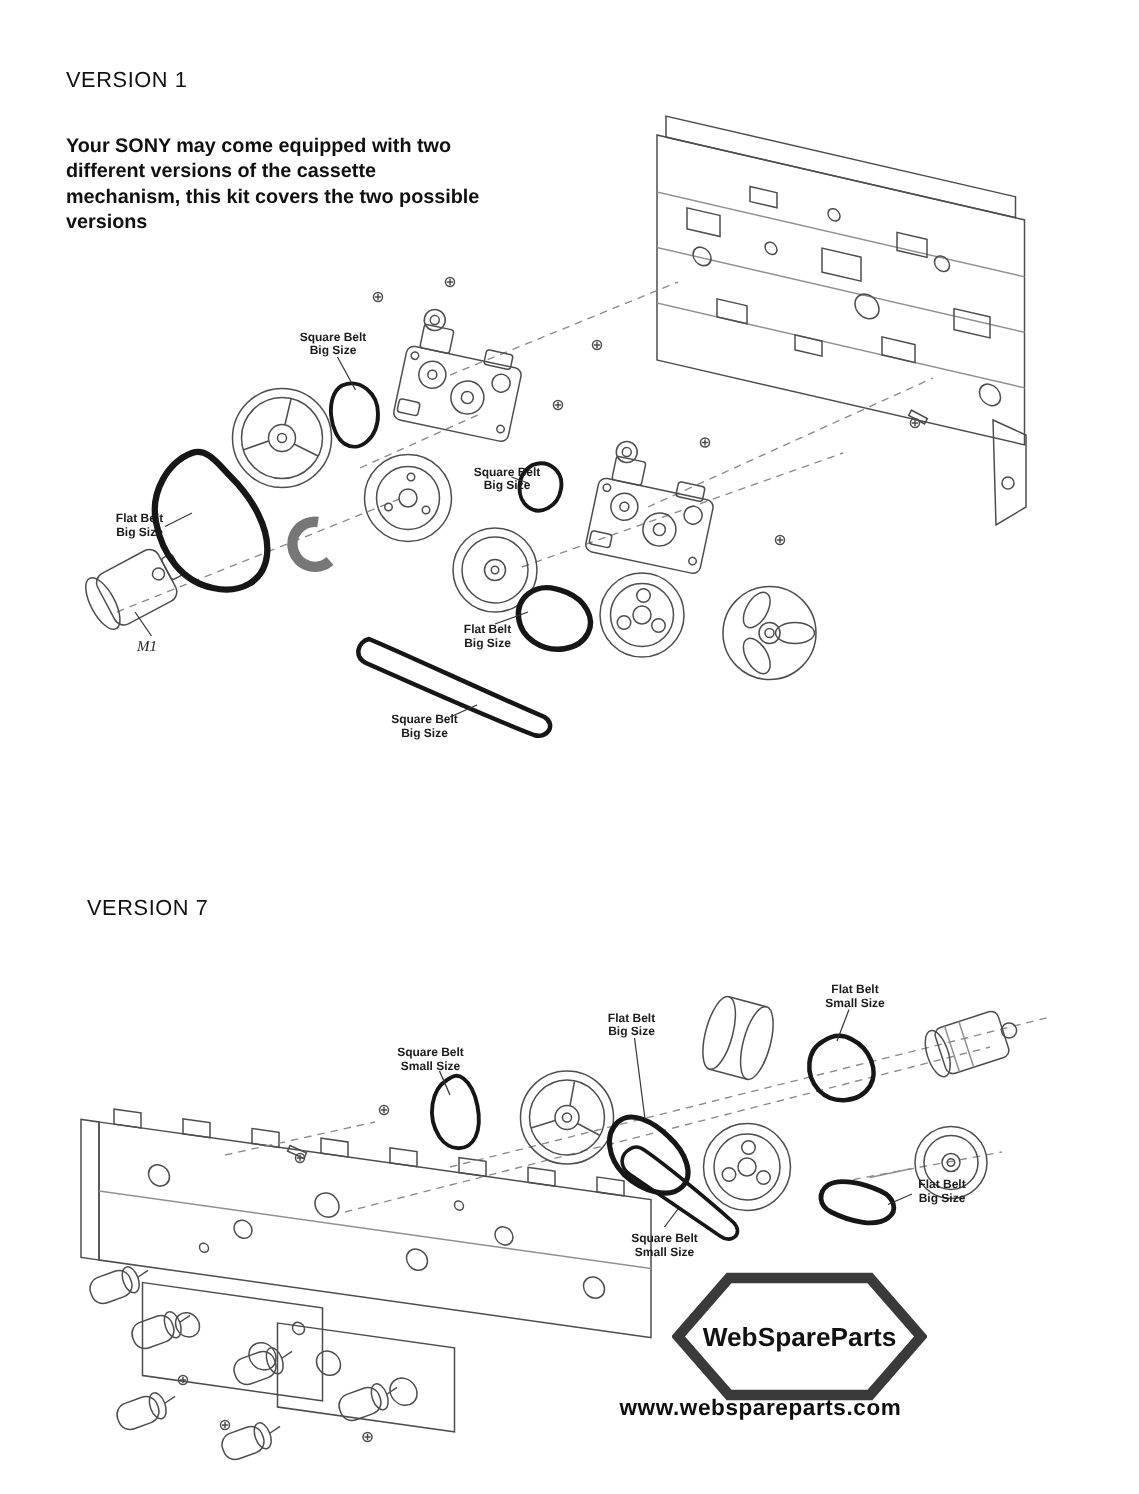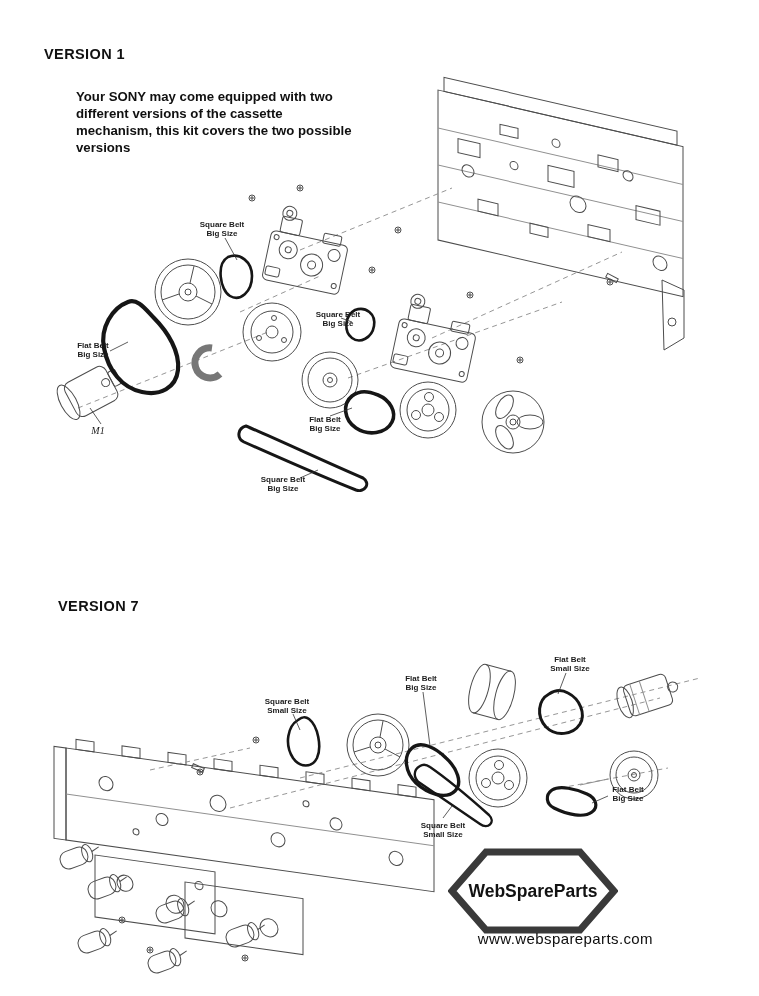"VERSION 1" .v-heading { font-weight: bold -> normal }
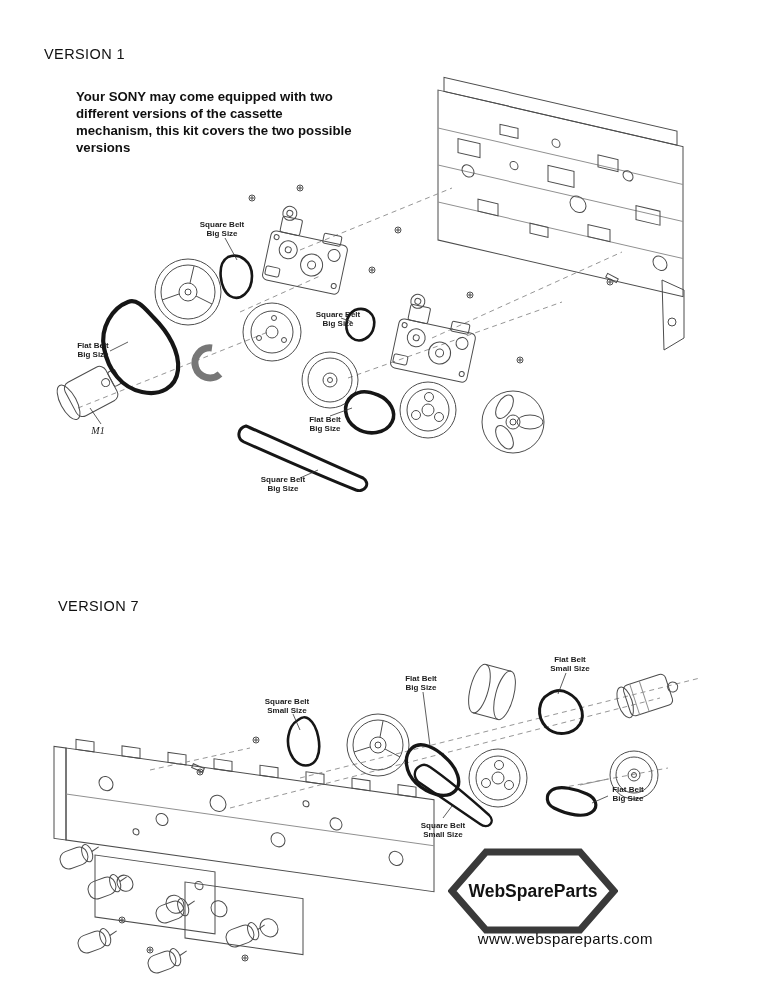"Your SONY may come equipped" .intro { margin-left: 32px -> none }
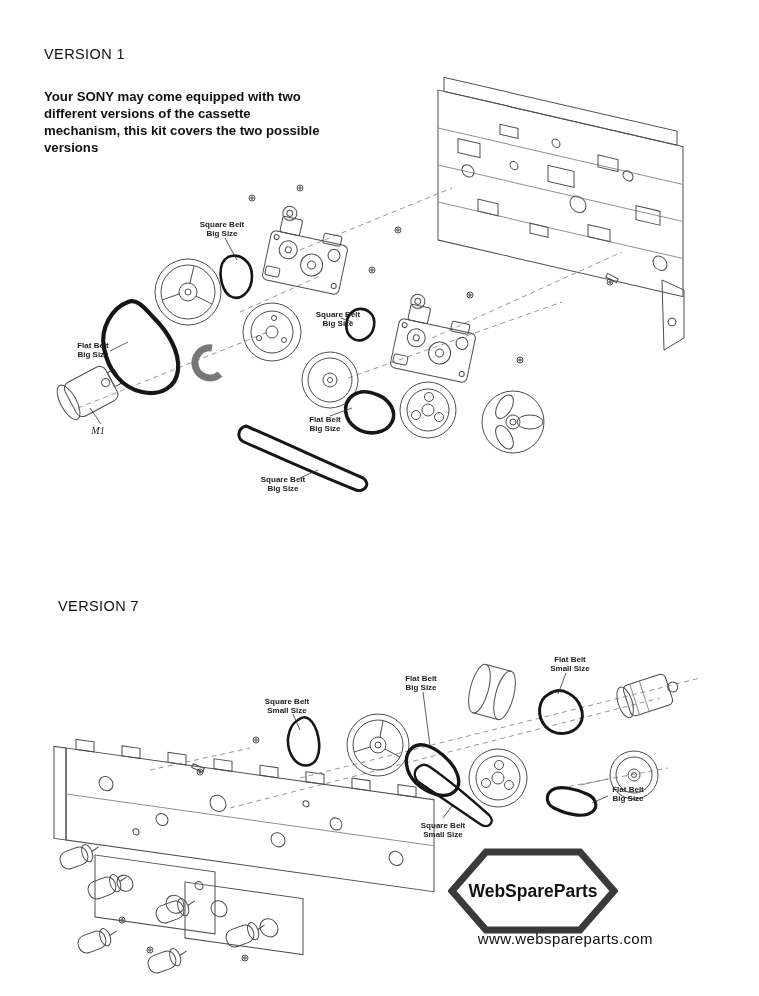"www.webspareparts.com" .website { font-weight: normal -> bold; text-align: right -> left }
